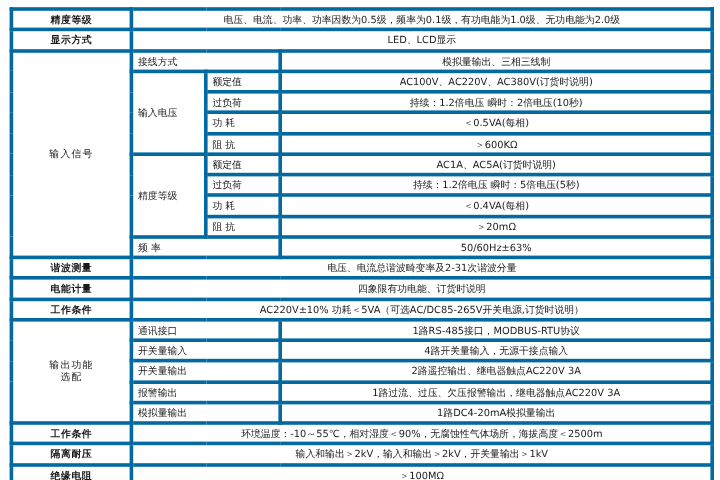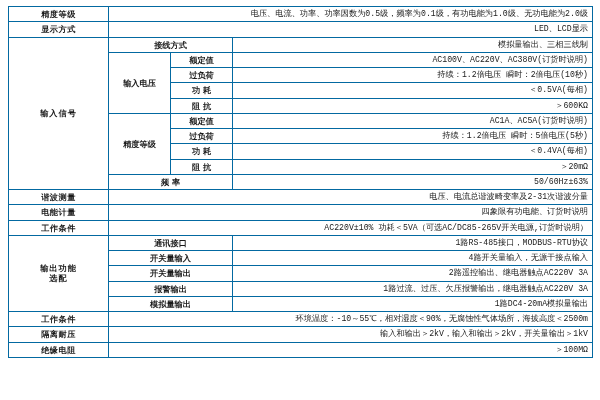"精度等级" #spec-table td { border: 1px solid #0369a1 -> 3px solid #0369a1 }
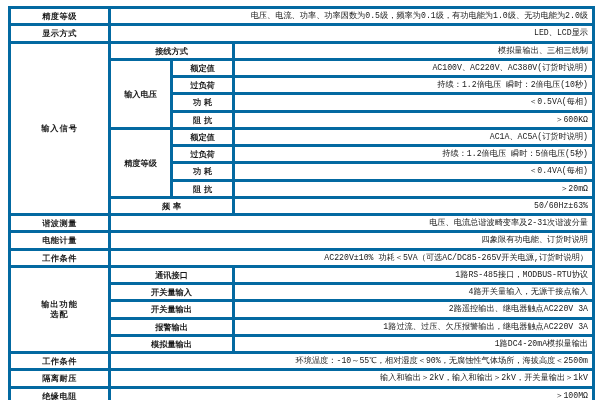"电压、电流、功率、功率因数为0.5级，频率为0.1级，有功电能为1.0级、无功电" td.val { font-family: Liberation Mono, monospace -> none; text-align: right -> center }
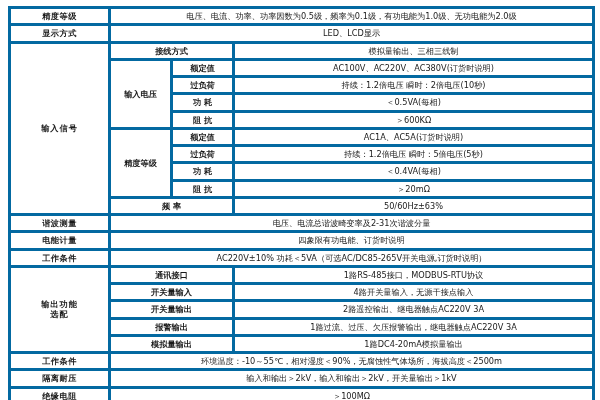"接线方式" td.sub { font-weight: bold -> normal; text-align: center -> left }
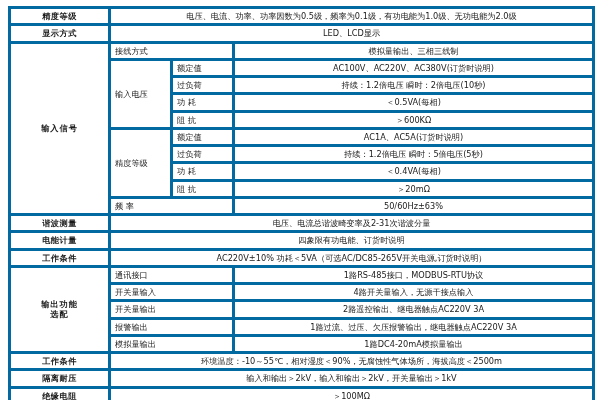"输入信号" td.lbl-wide { font-weight: bold -> normal }
